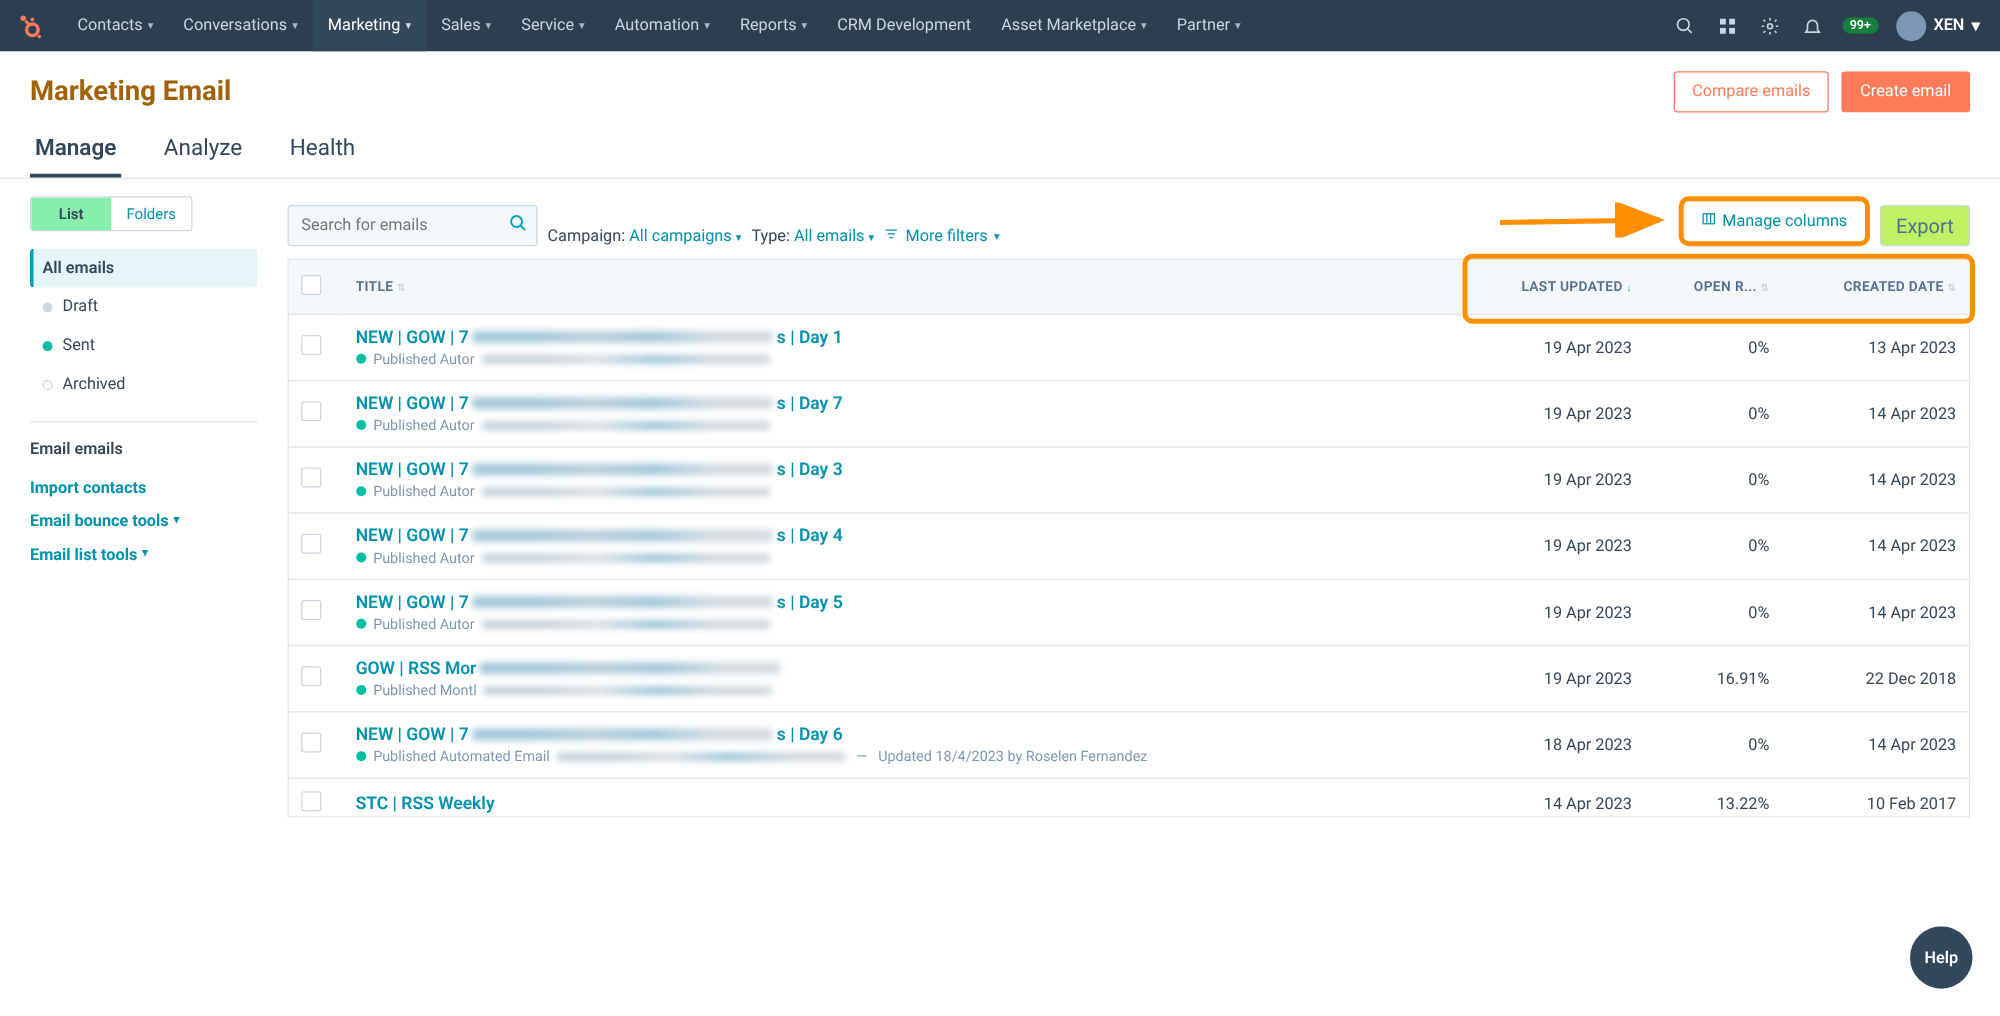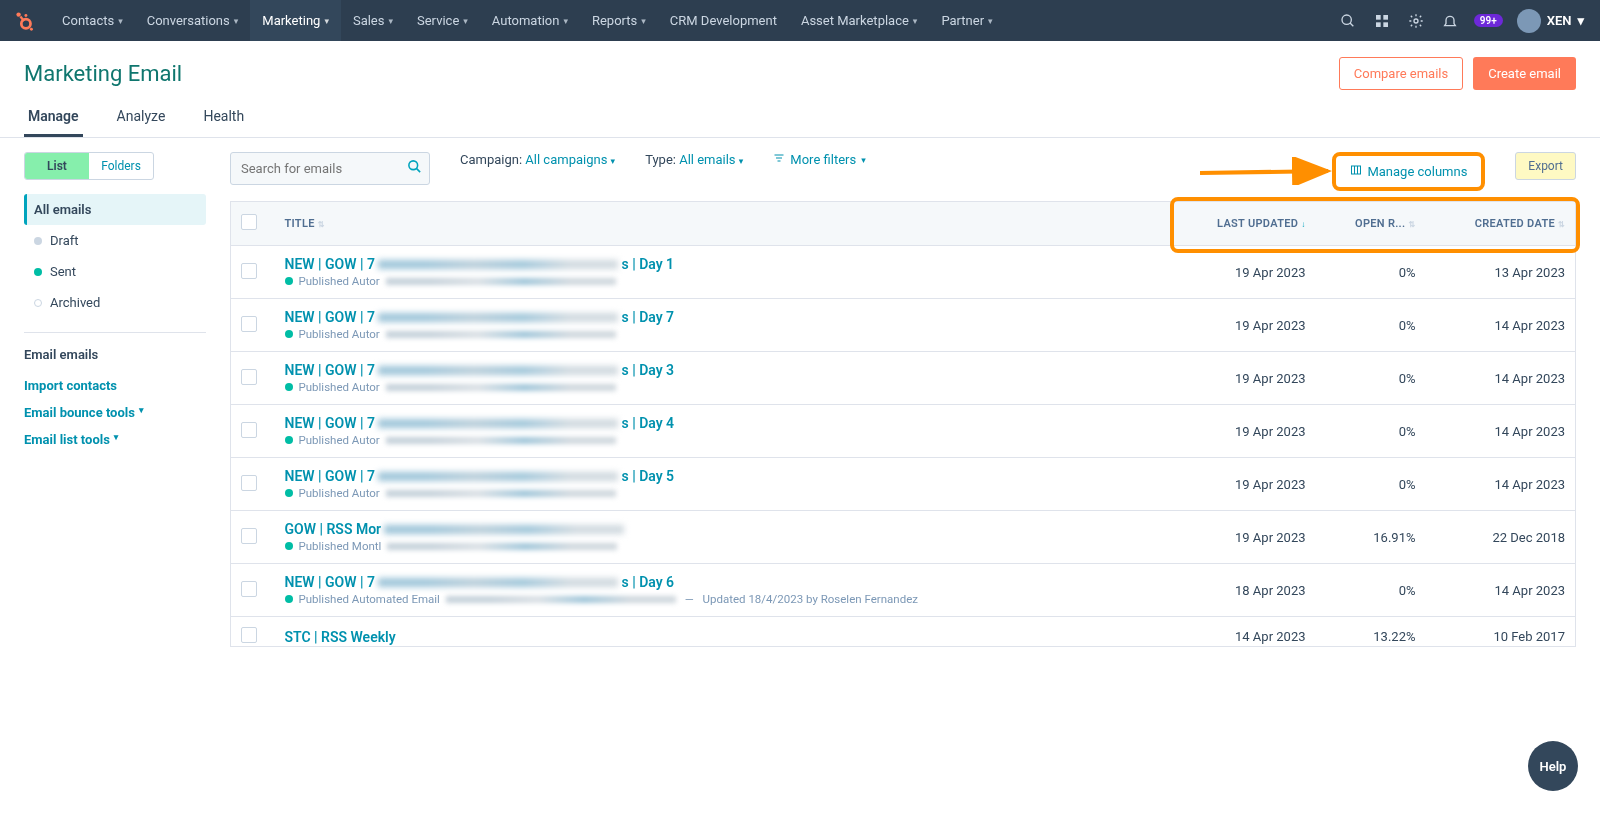"99+" .topnav .badge { background: #6d28d9 -> #15803d }
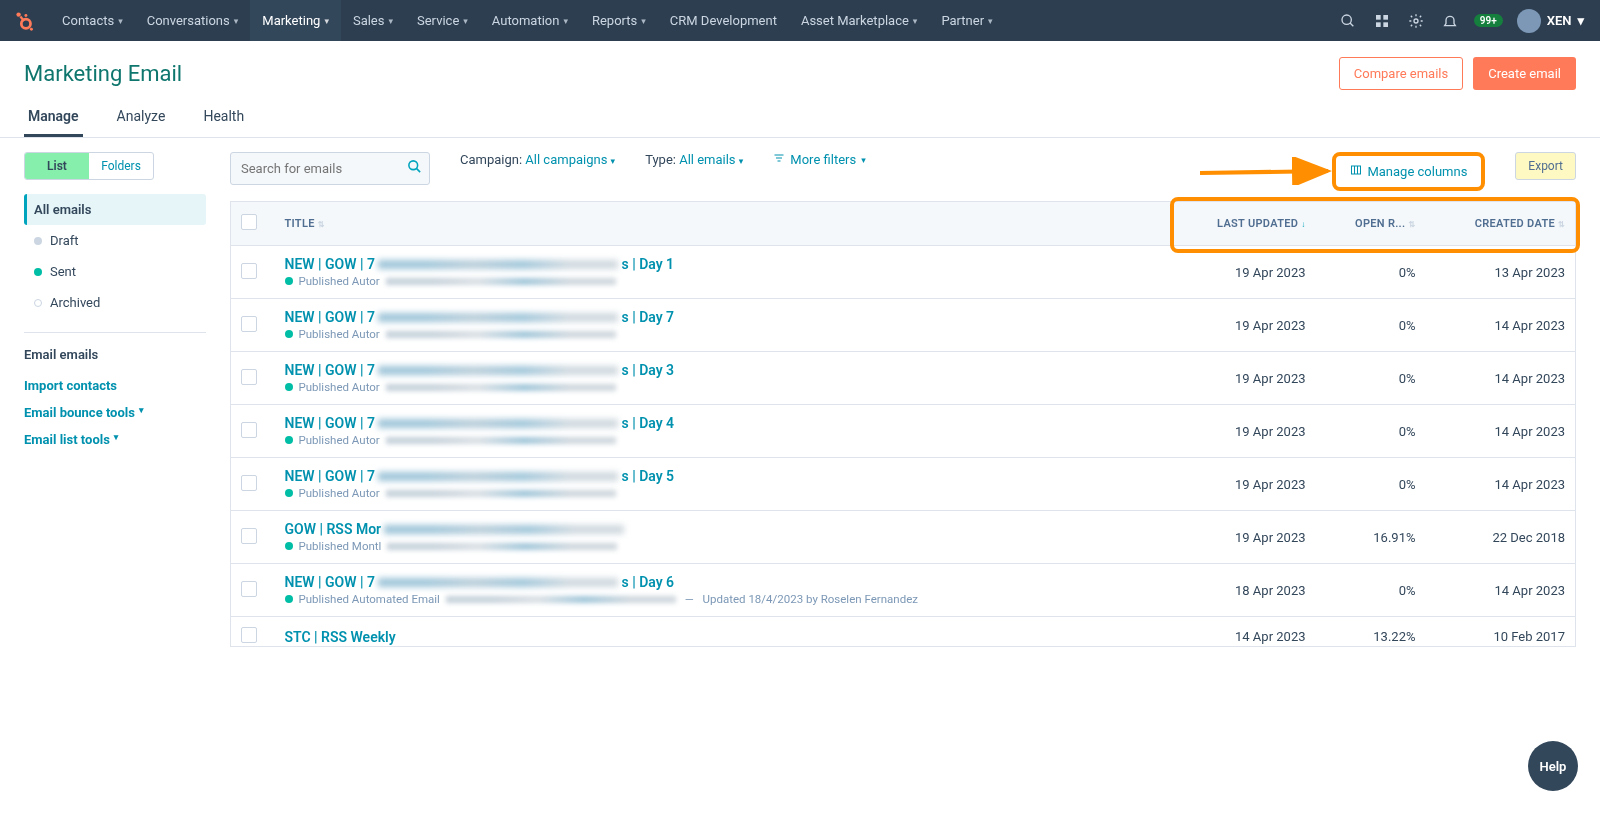"Marketing Email" .page-title { color: #0f766e -> #a16207; font-weight: 400 -> 700 }
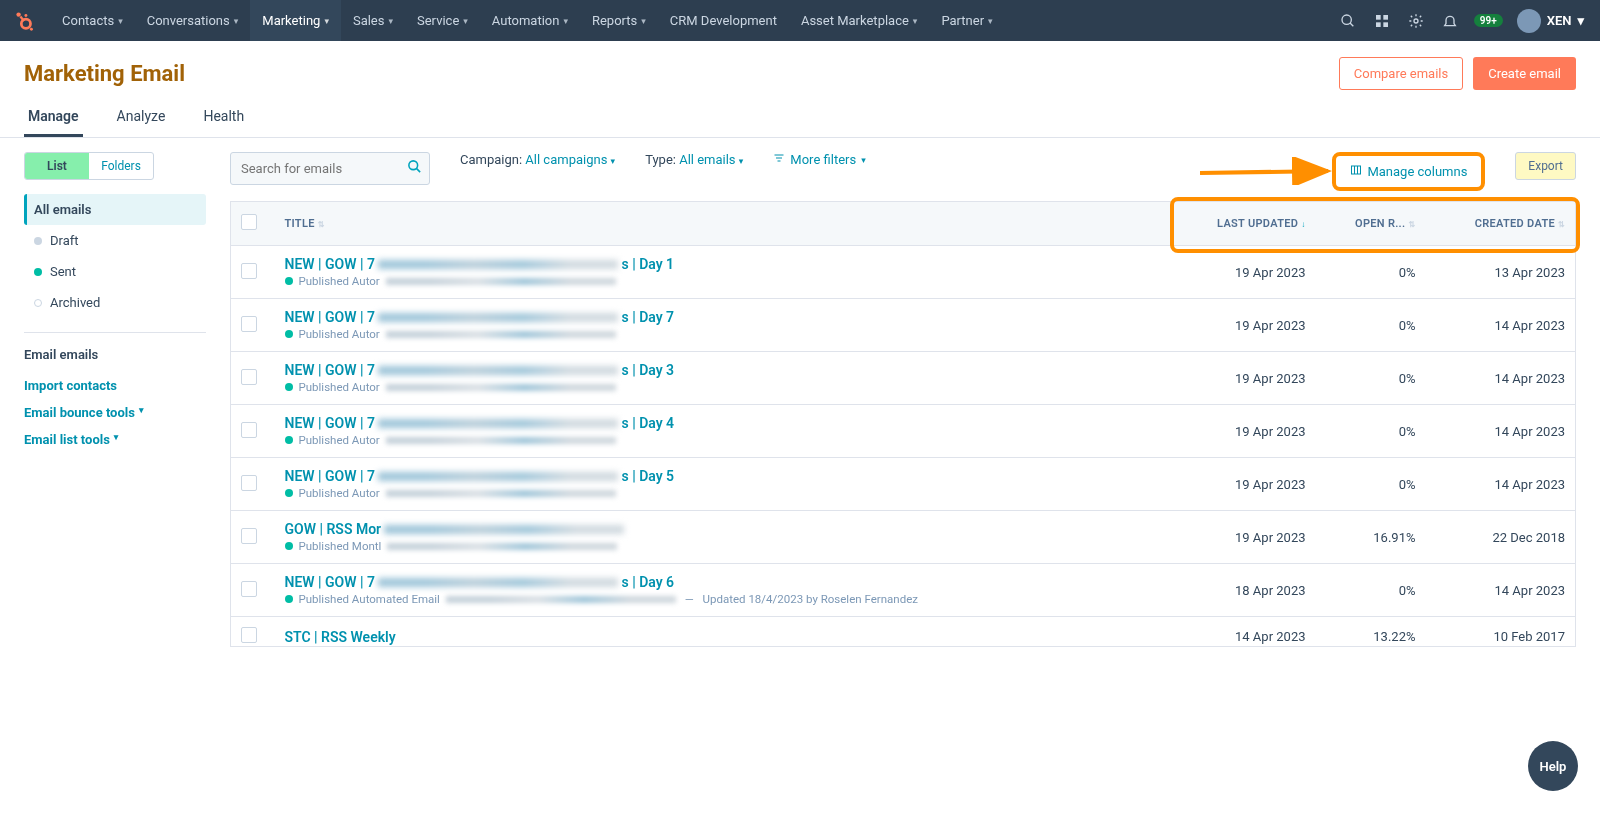"Manage" .tabs { font-size: 14px -> 18px }
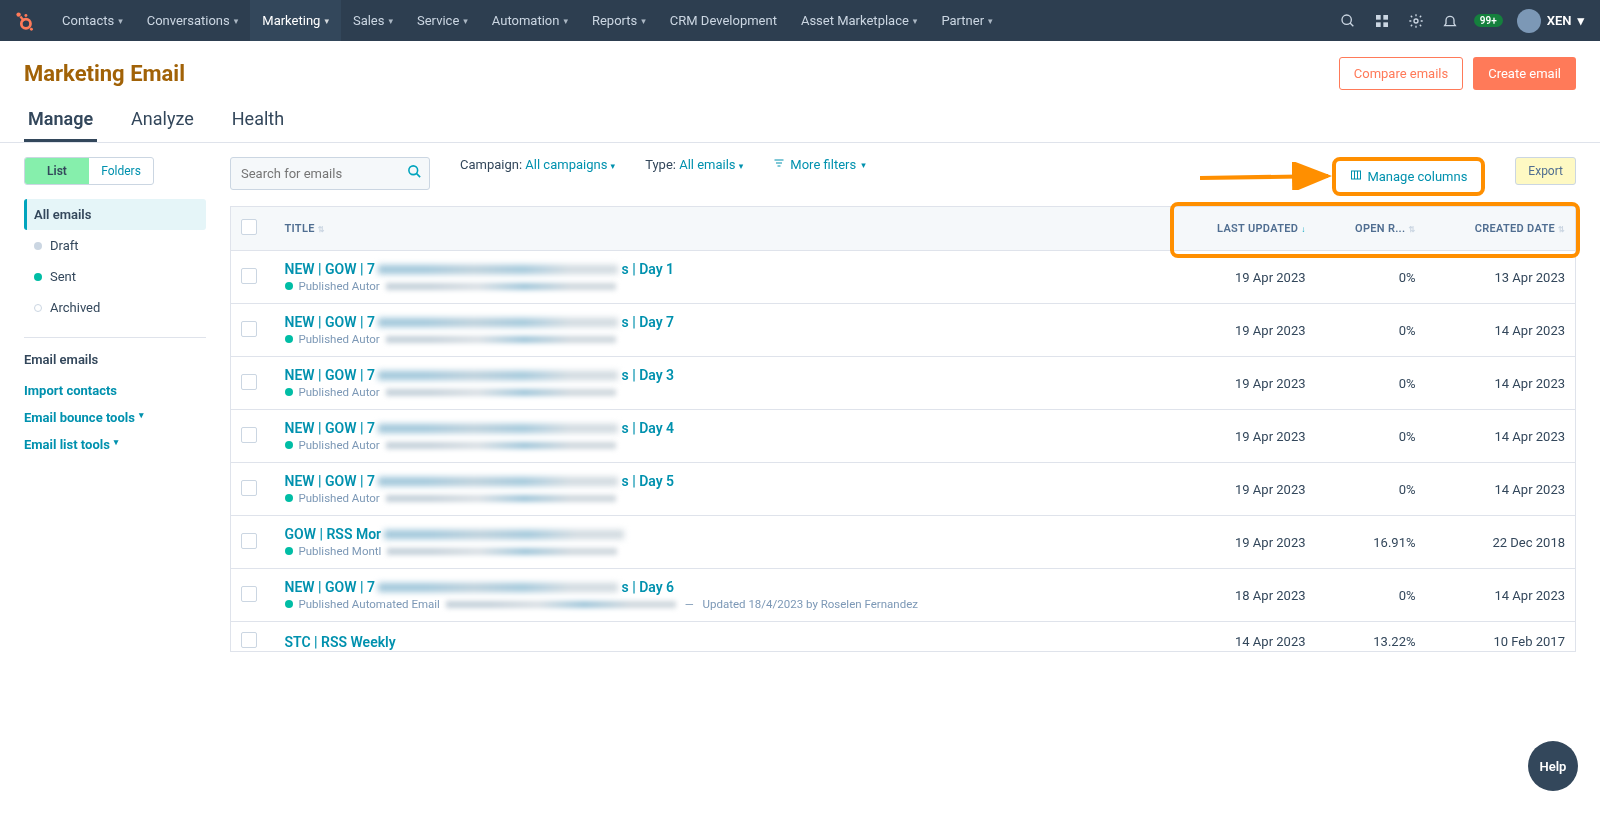"Search for emails" .toolbar { align-items: flex-start -> flex-end; gap: 30px -> 8px }
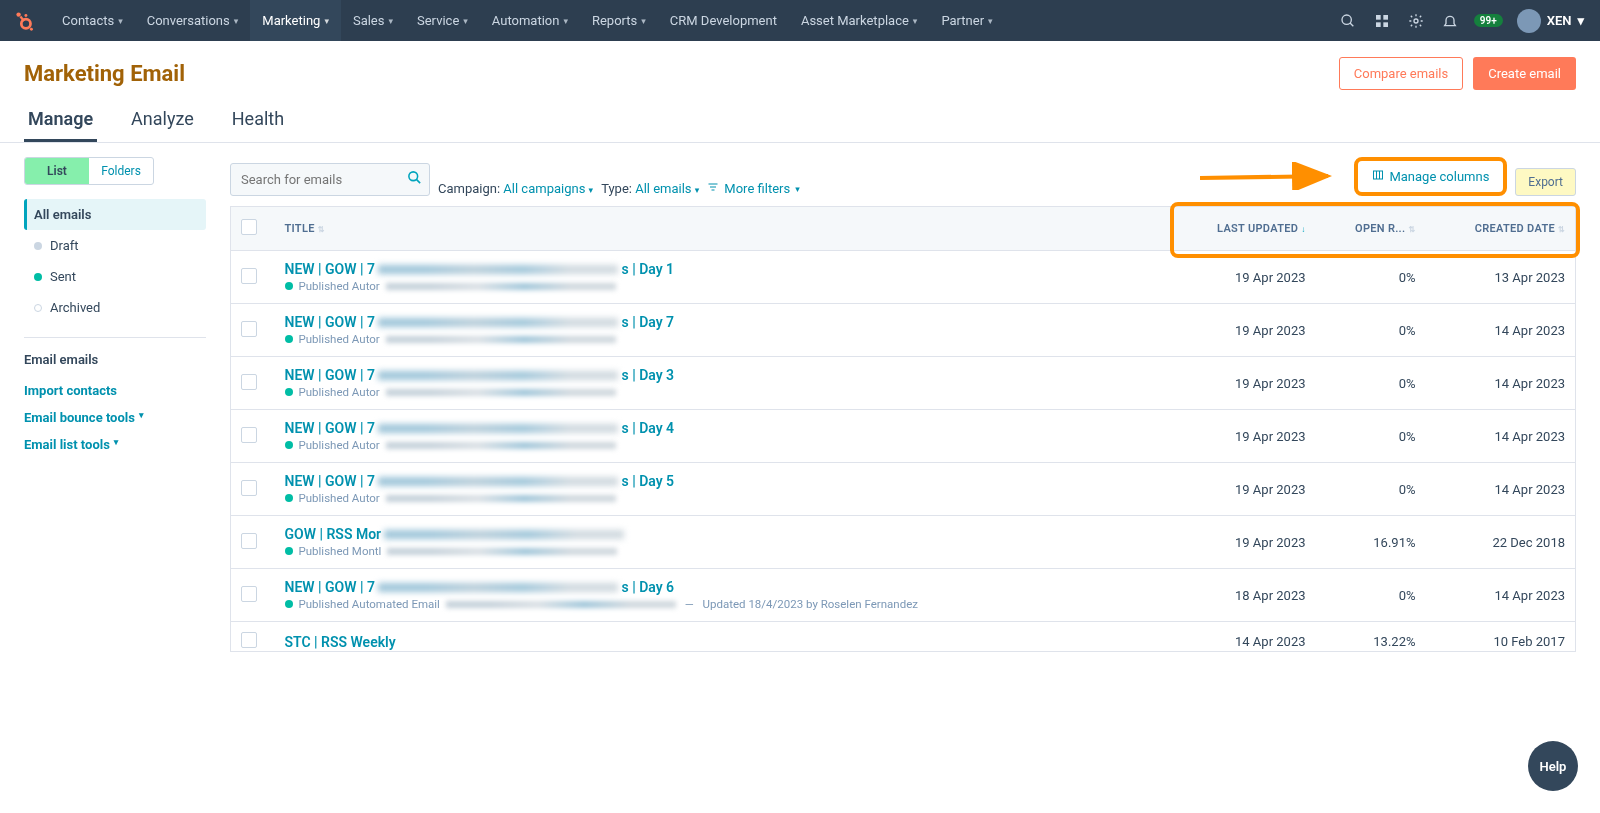"Export" .export-btn { background: #fef9c3 -> #bef264; font-size: 12px -> 16px }
